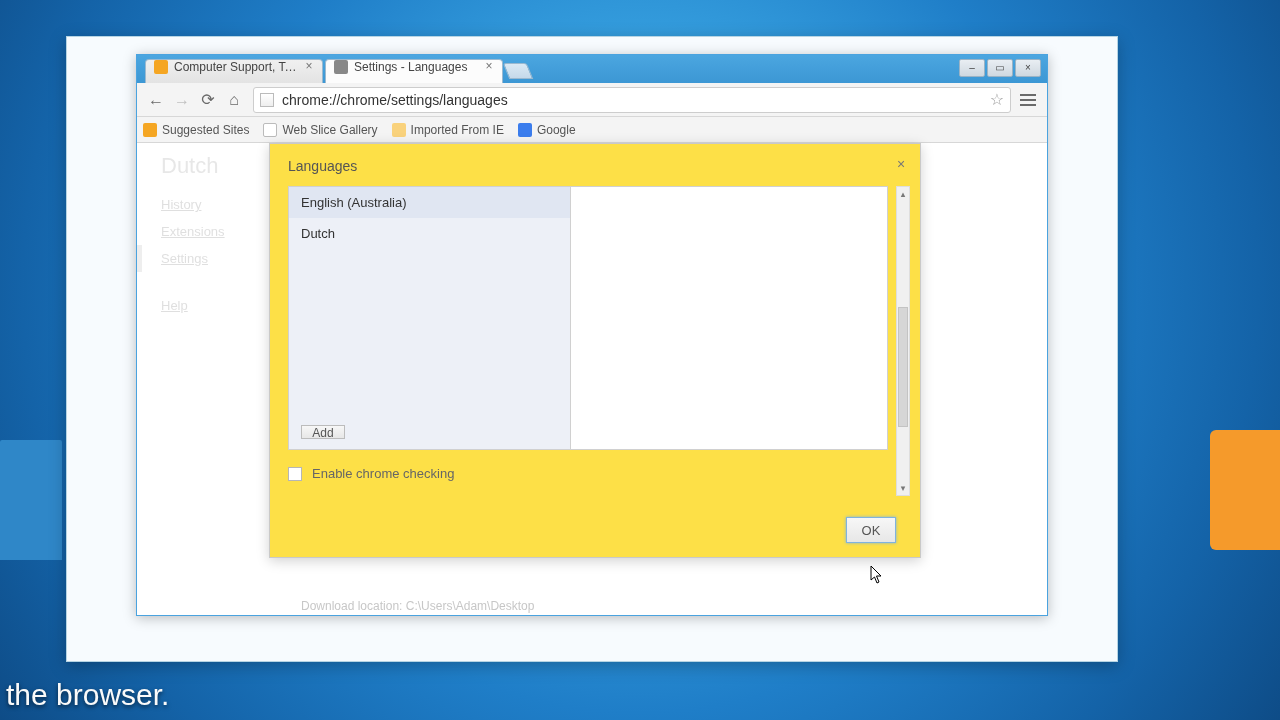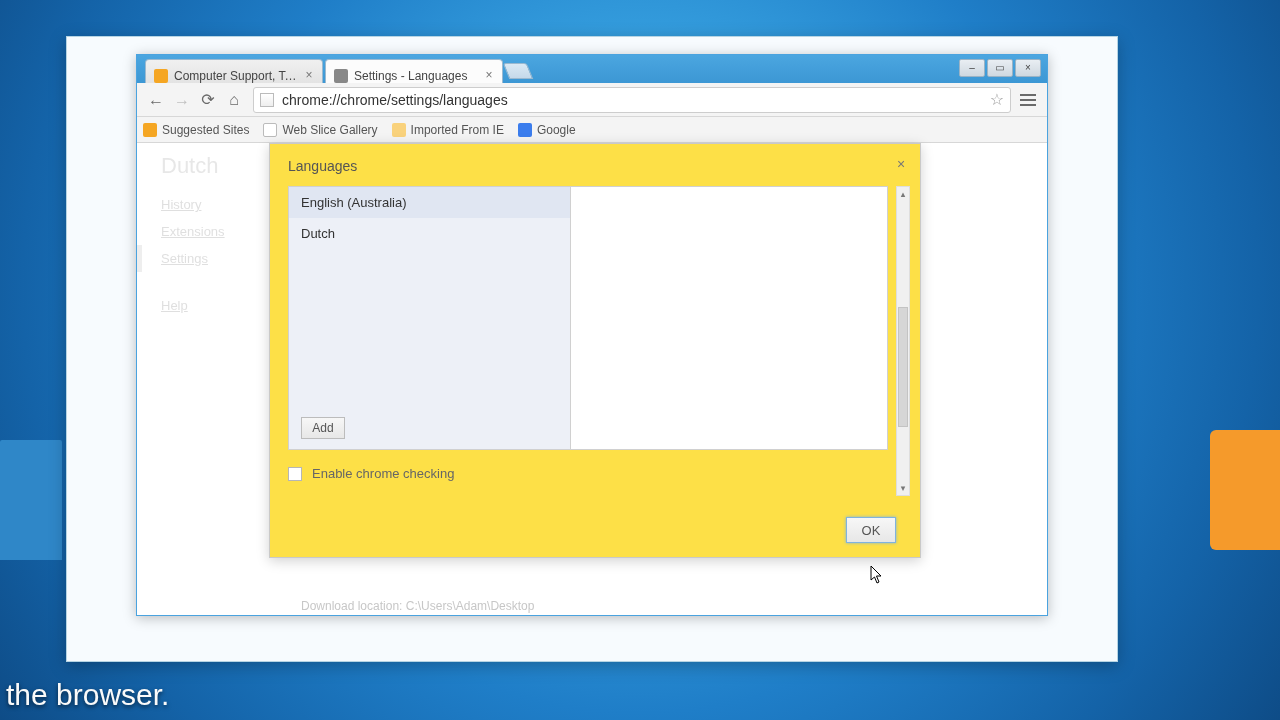"Computer Support, Tech" .tab { align-items: flex-end -> flex-start }
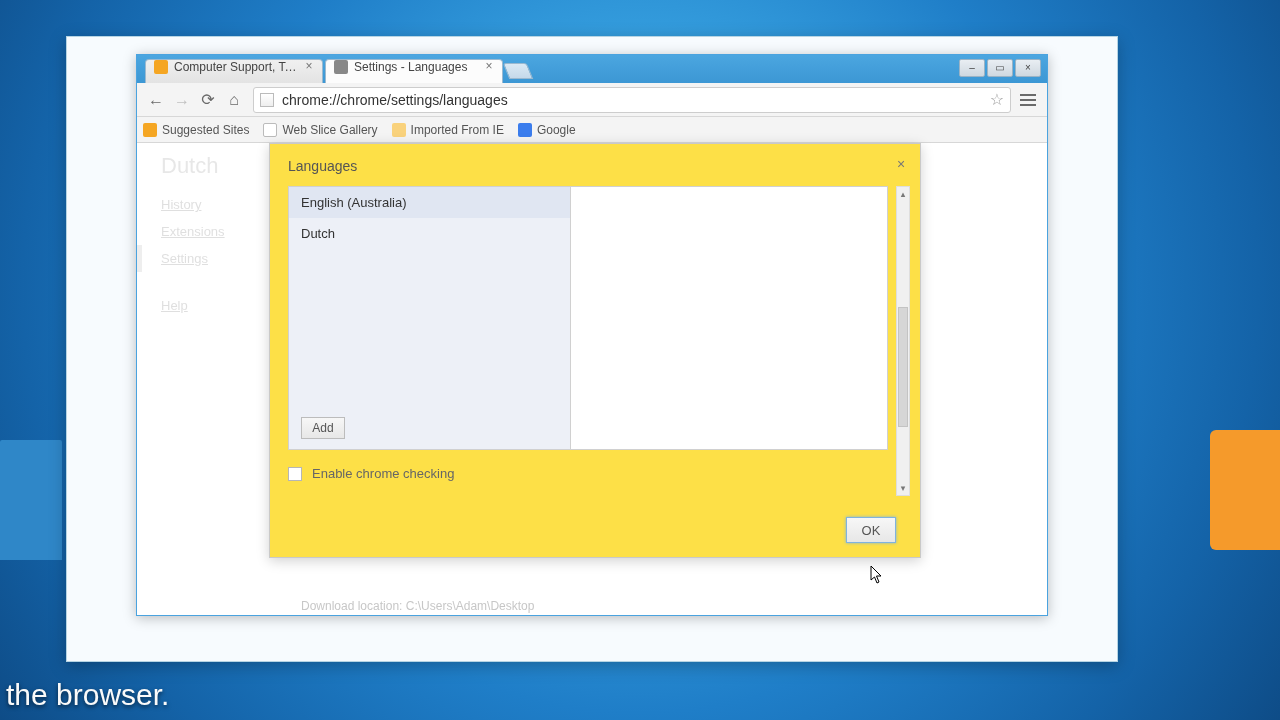"Add" .add-btn { height: 22px -> 14px }
